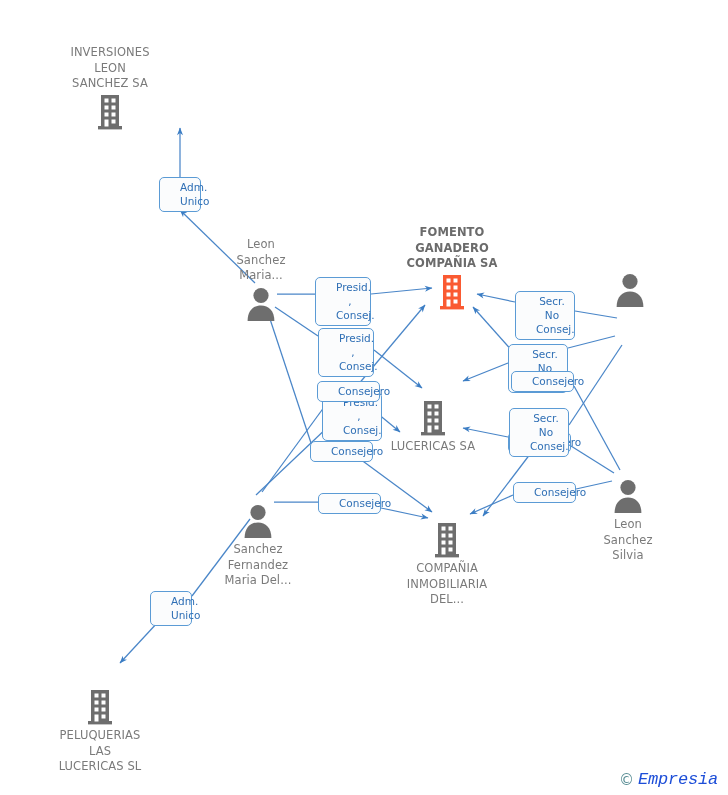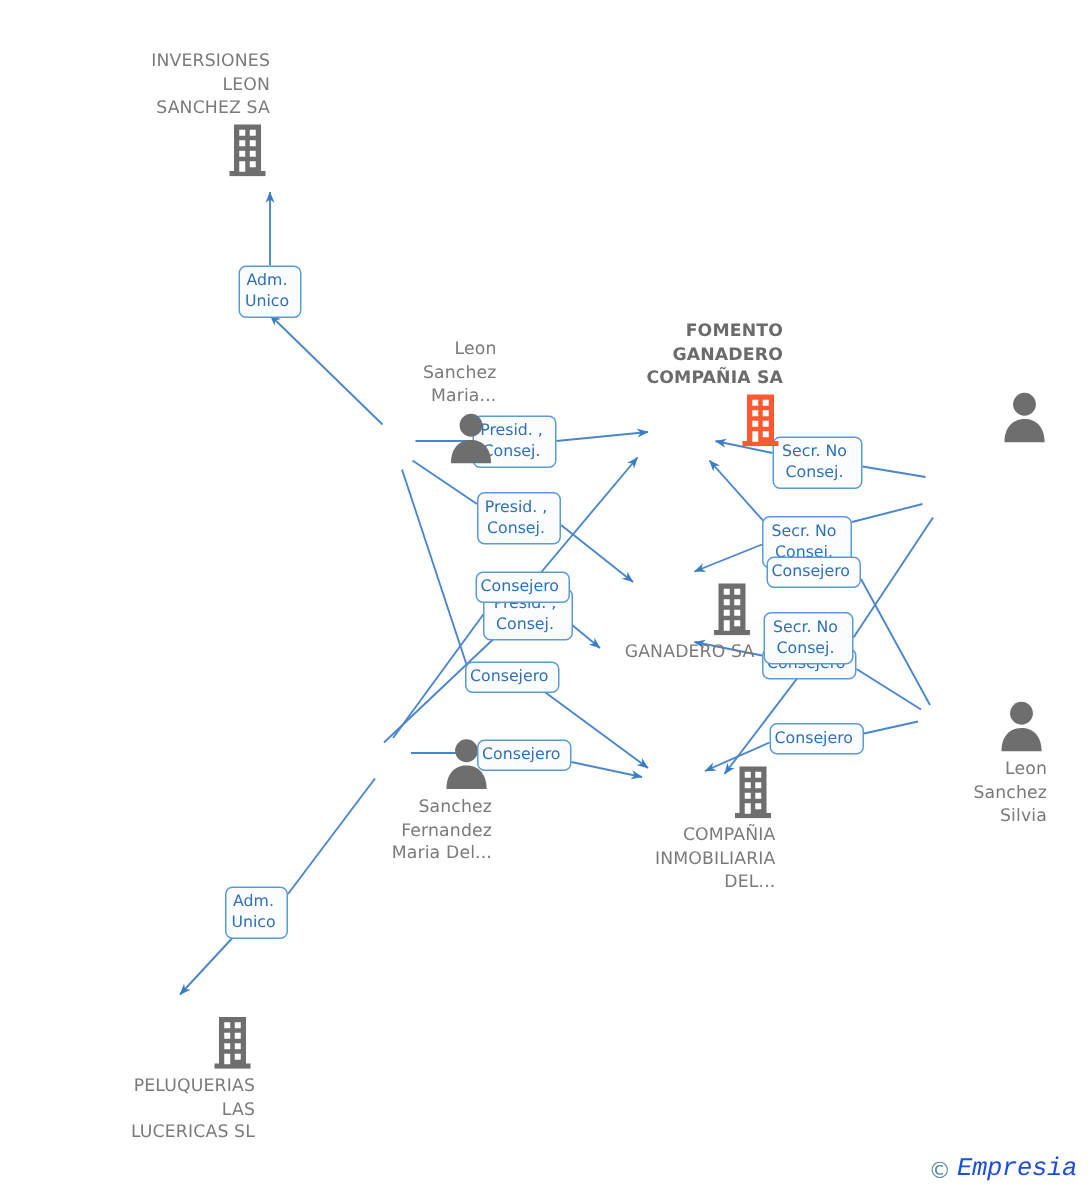"INVERSIONES" .node { margin-top: none -> 12px; text-align: right -> center }
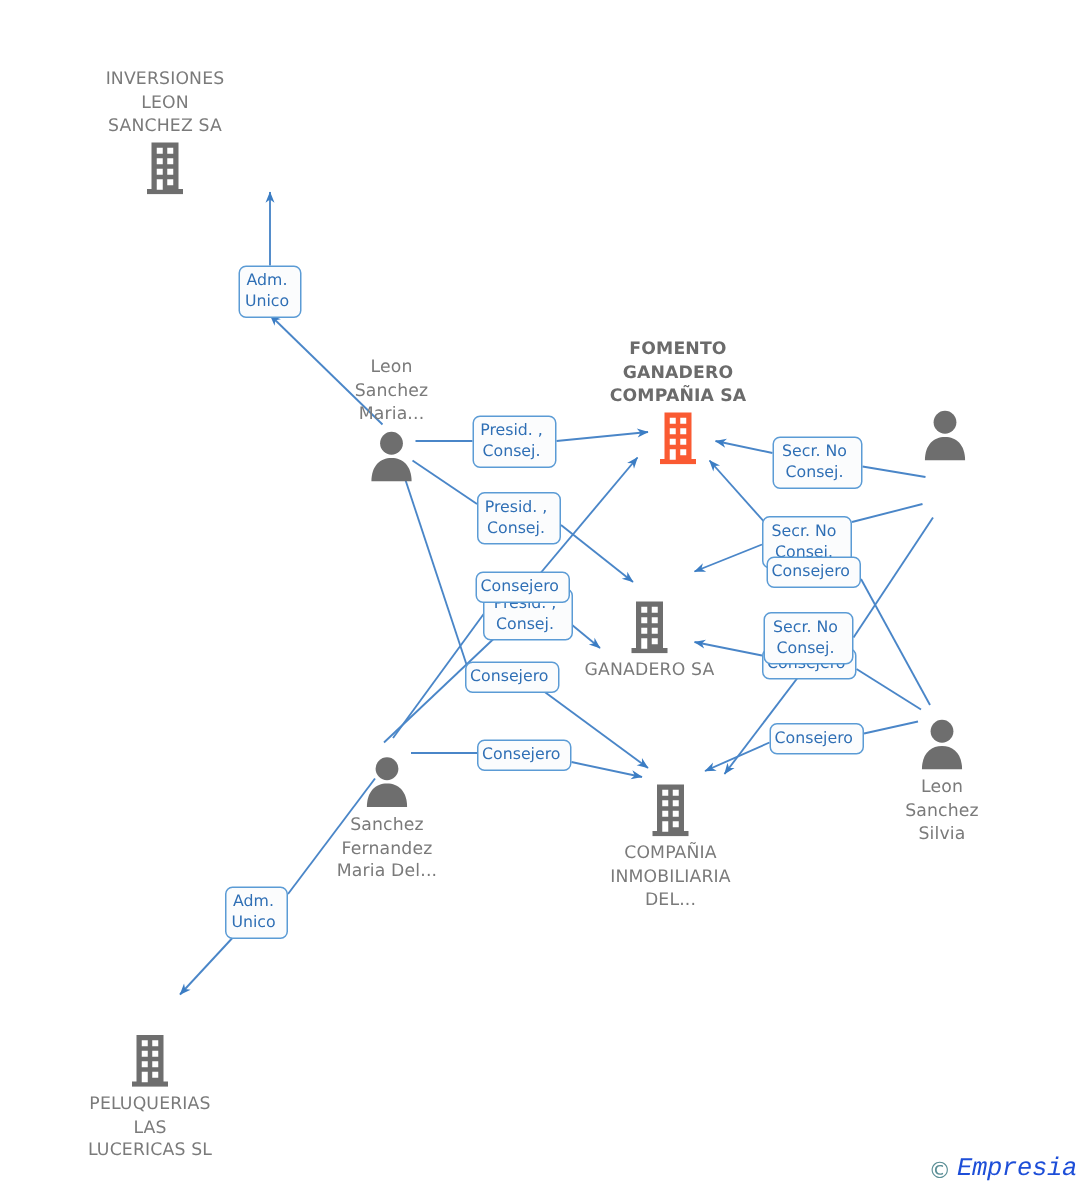"Adm." .rolebox { padding: 2px 6px 3px 2px -> 2px 6px 3px 20px }
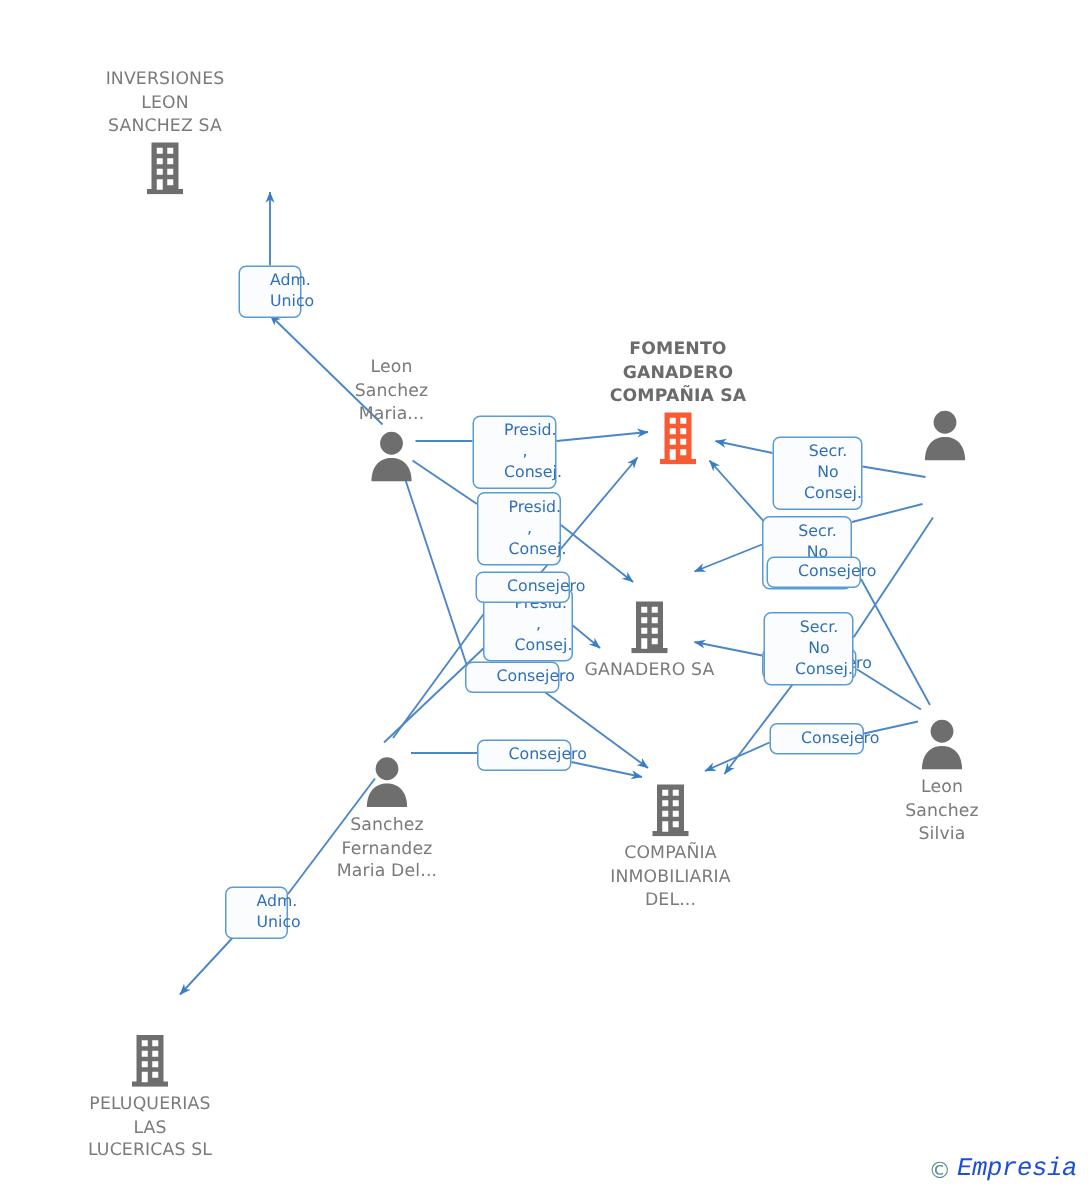"GANADERO SA" div.node-label { text: GANADERO -> LUCERICAS }
